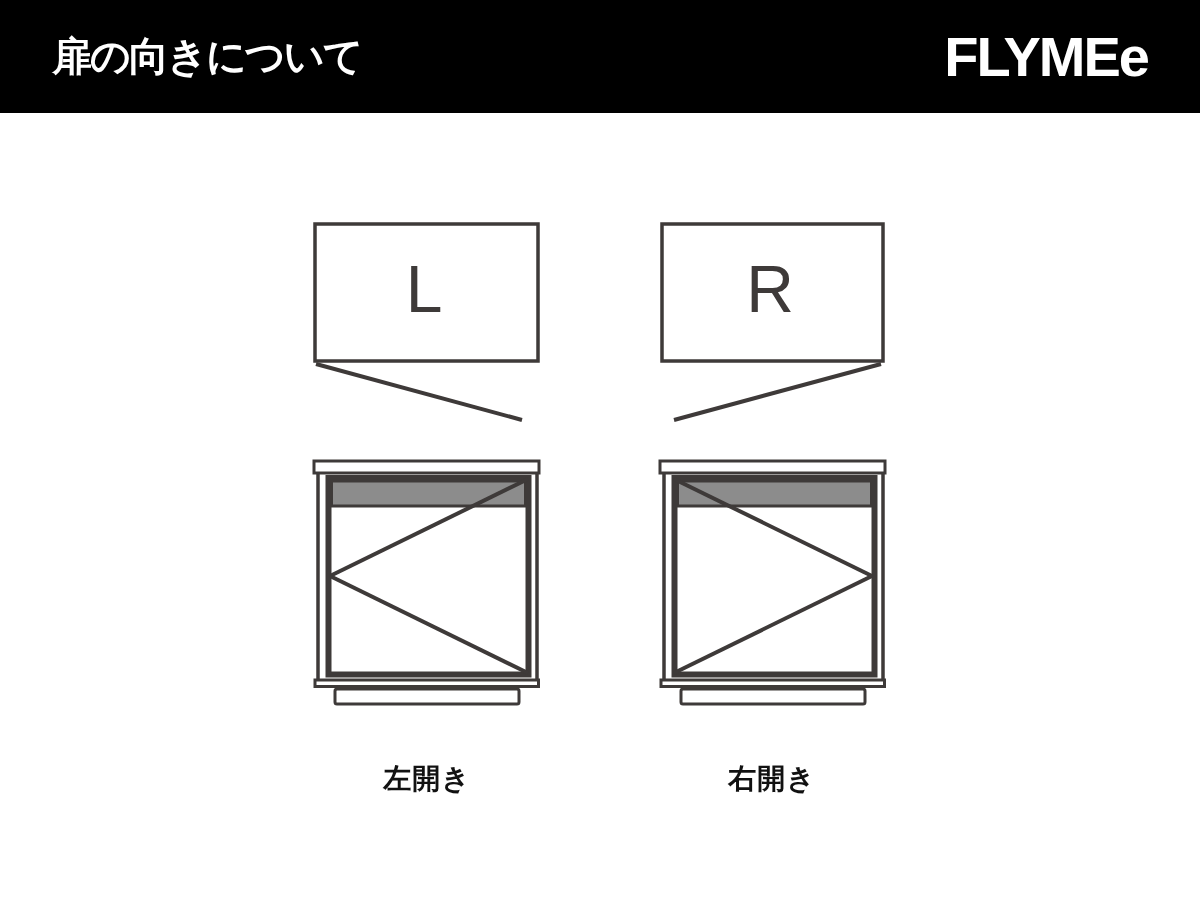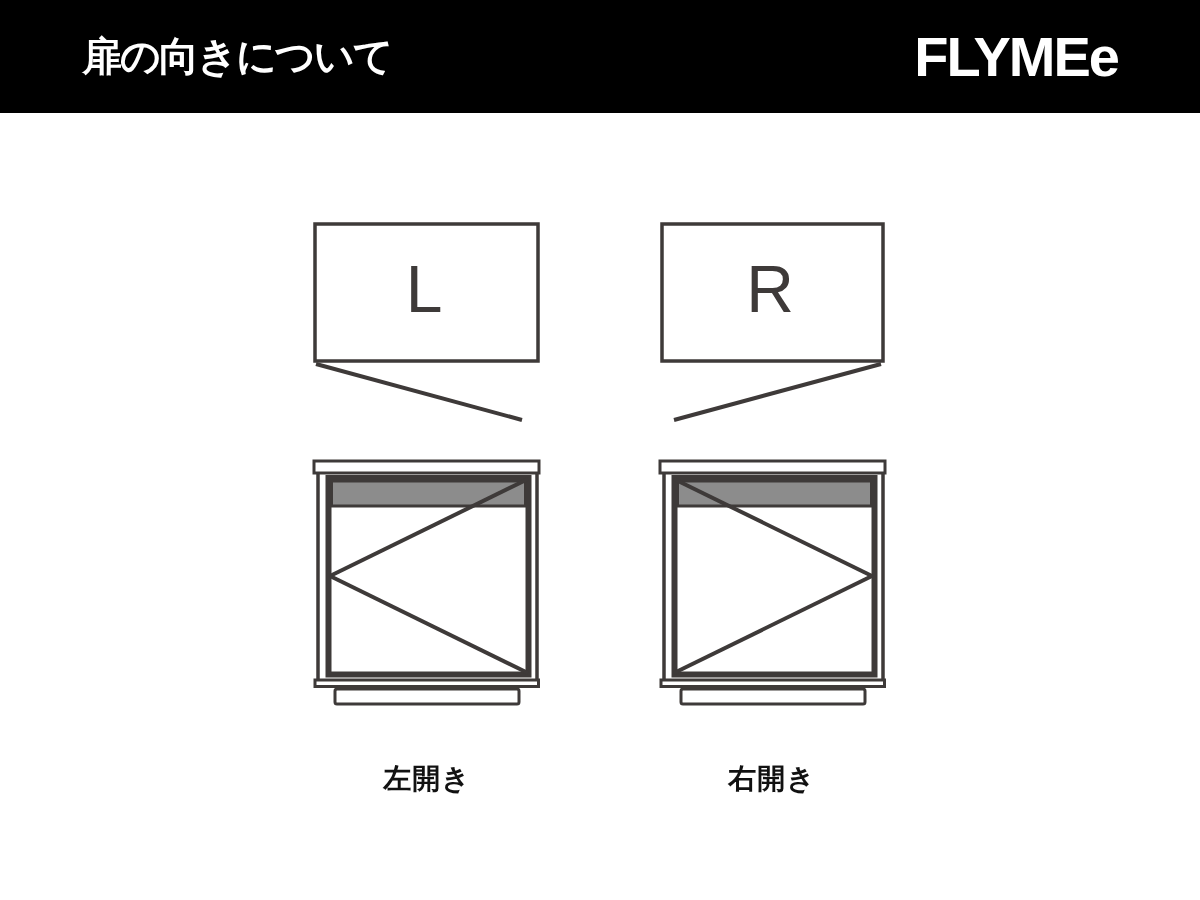"扉の向きについて" .header { padding: 0 82px -> 0 52px }
